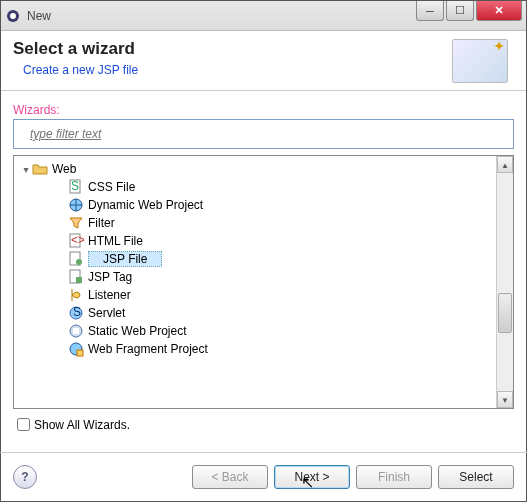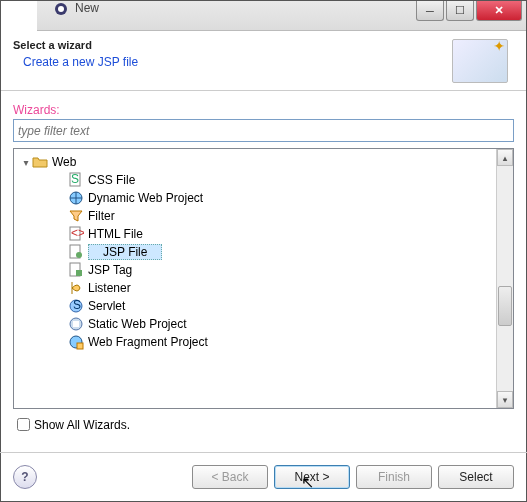"New" .titlebar { align-items: flex-start -> center; margin-left: 36px -> none; padding-left: 16px -> 4px }
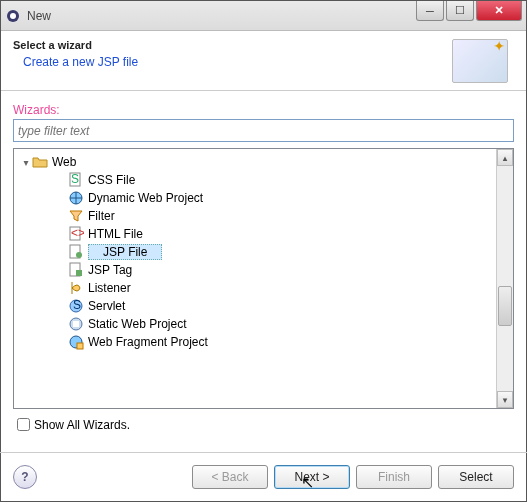"Select a wizard" .banner-title { font-size: 11px -> 17px }
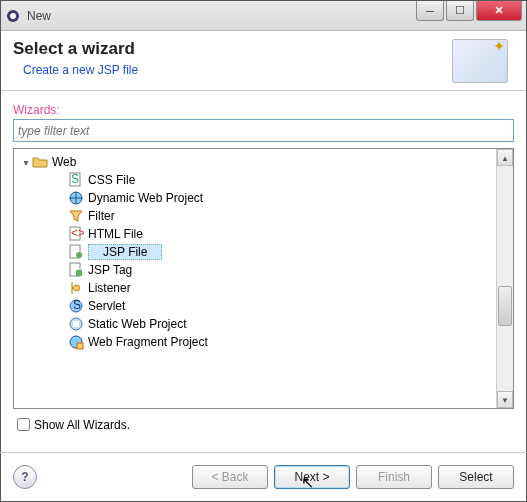"type filter text" .filter { height: 23px -> 30px; padding: 2px 4px -> 2px 16px; text-decoration: none -> underline }
